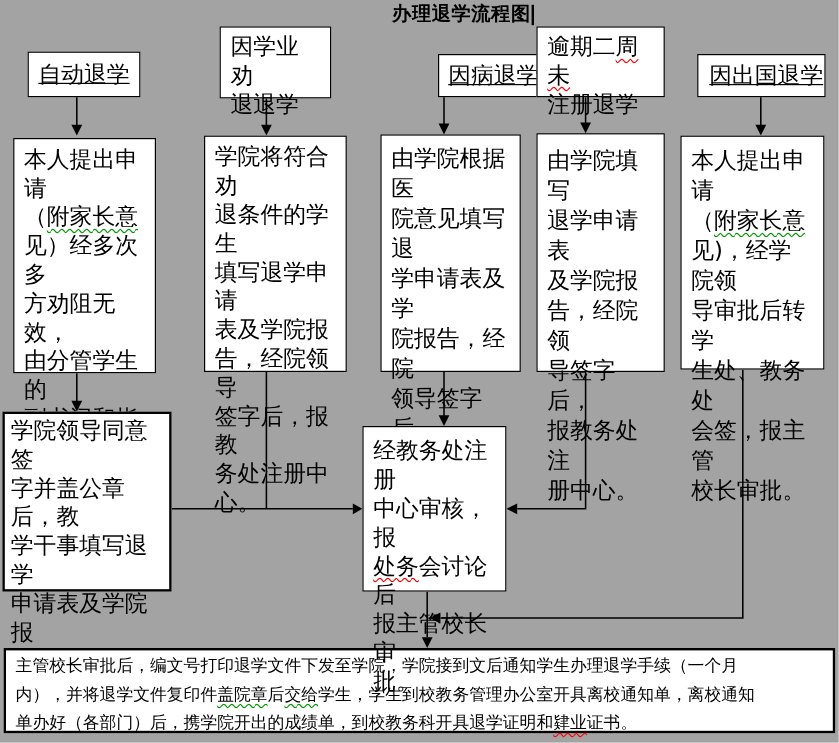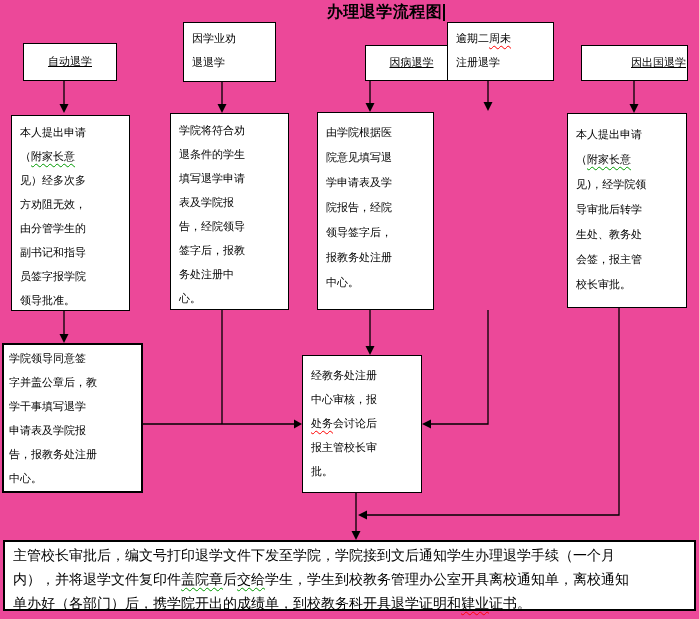"办理退学流程图" .canvas { background: #ec4899 -> #a3a3a3 }
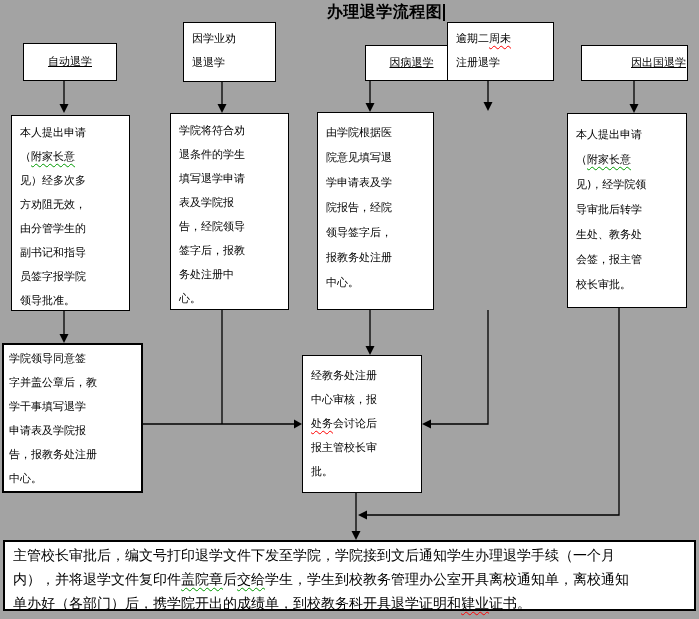"因学业劝" .box { font-size: 11px -> 19px }
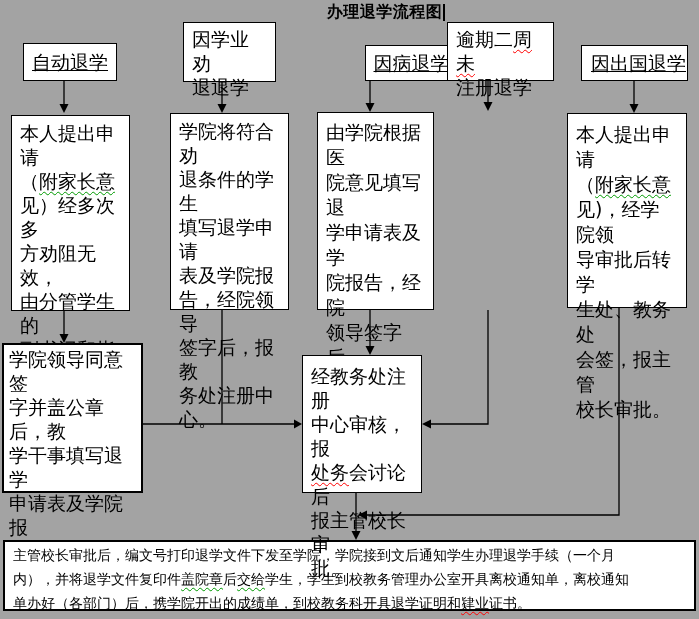"由学院填写" div.box { html: none -> <div><span>由学院填写 退学申请表 及学院报 告，经院领 导签字后， 报教务处注 册中心。</span></div> }
